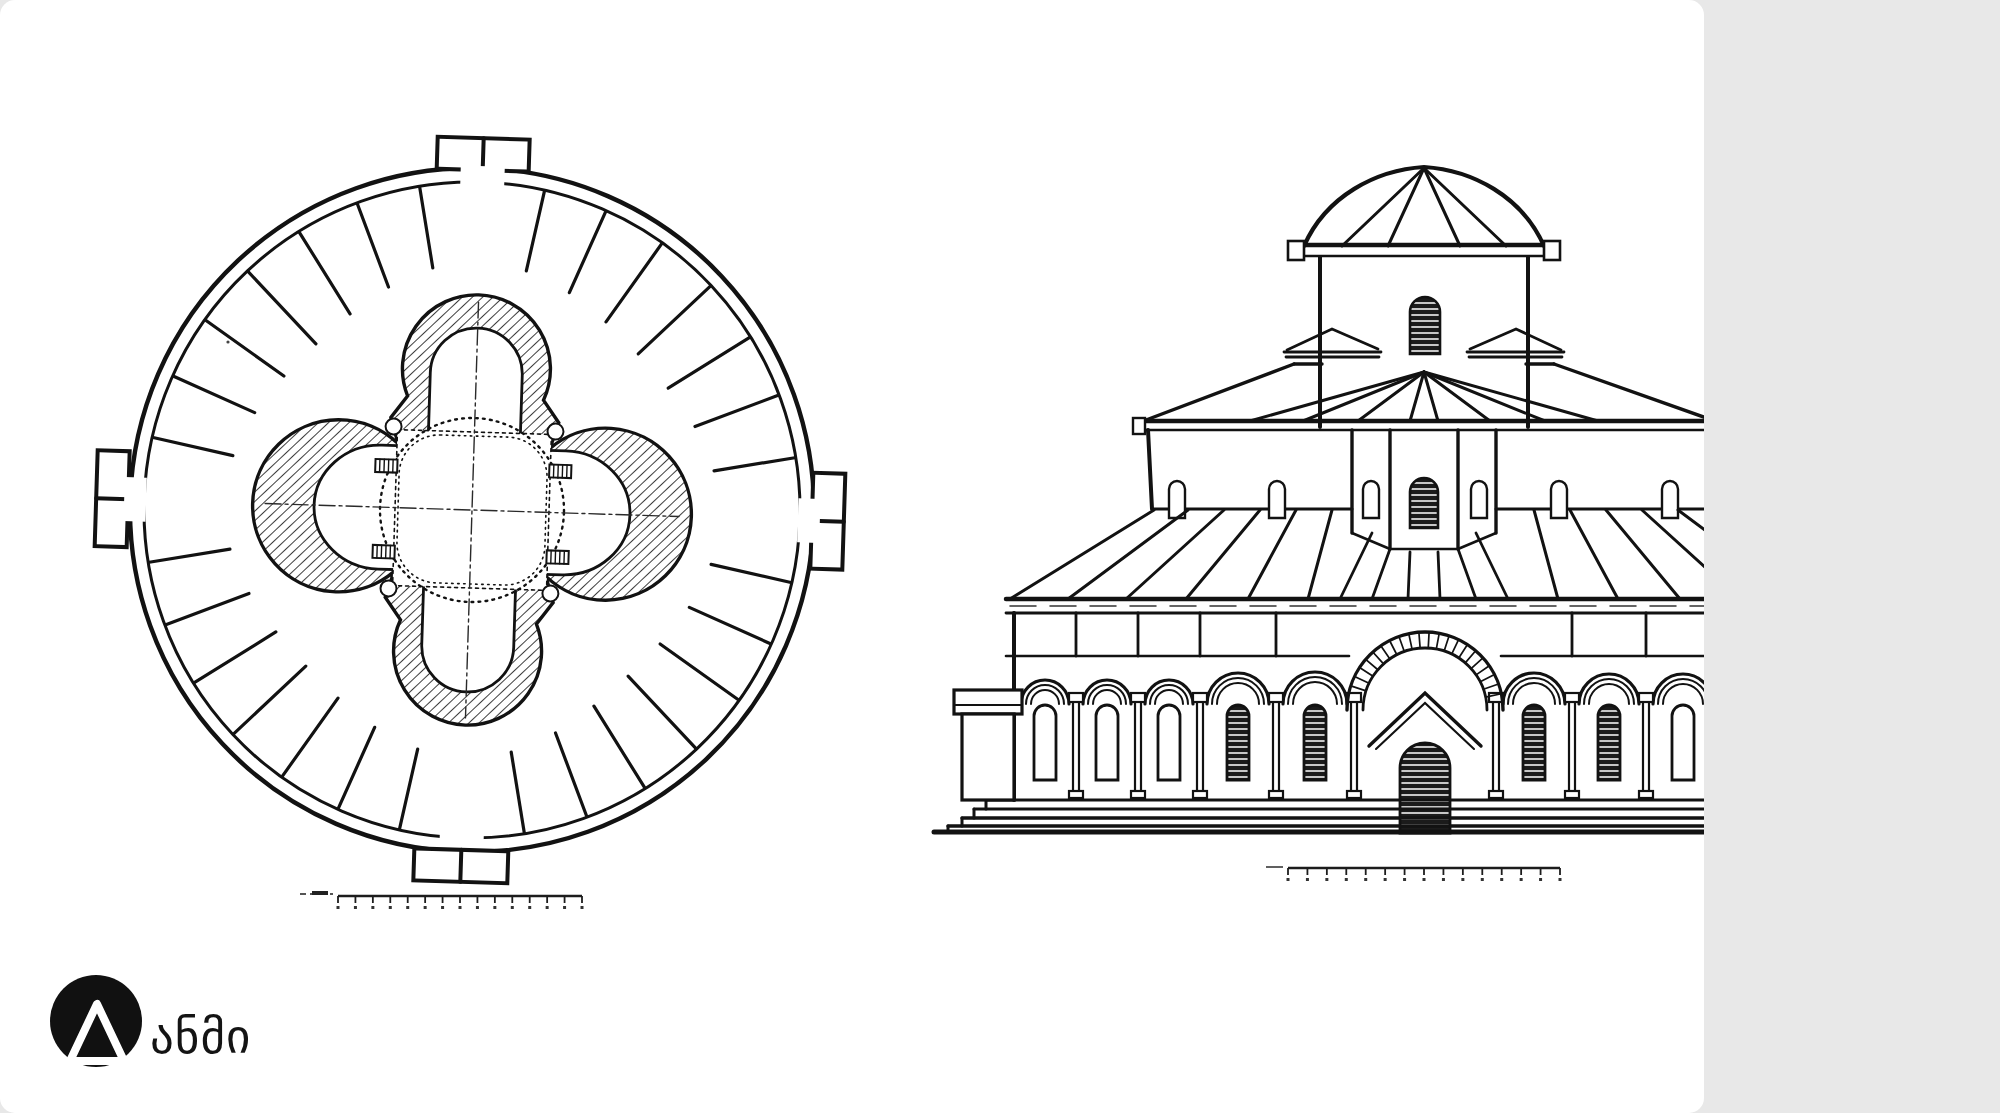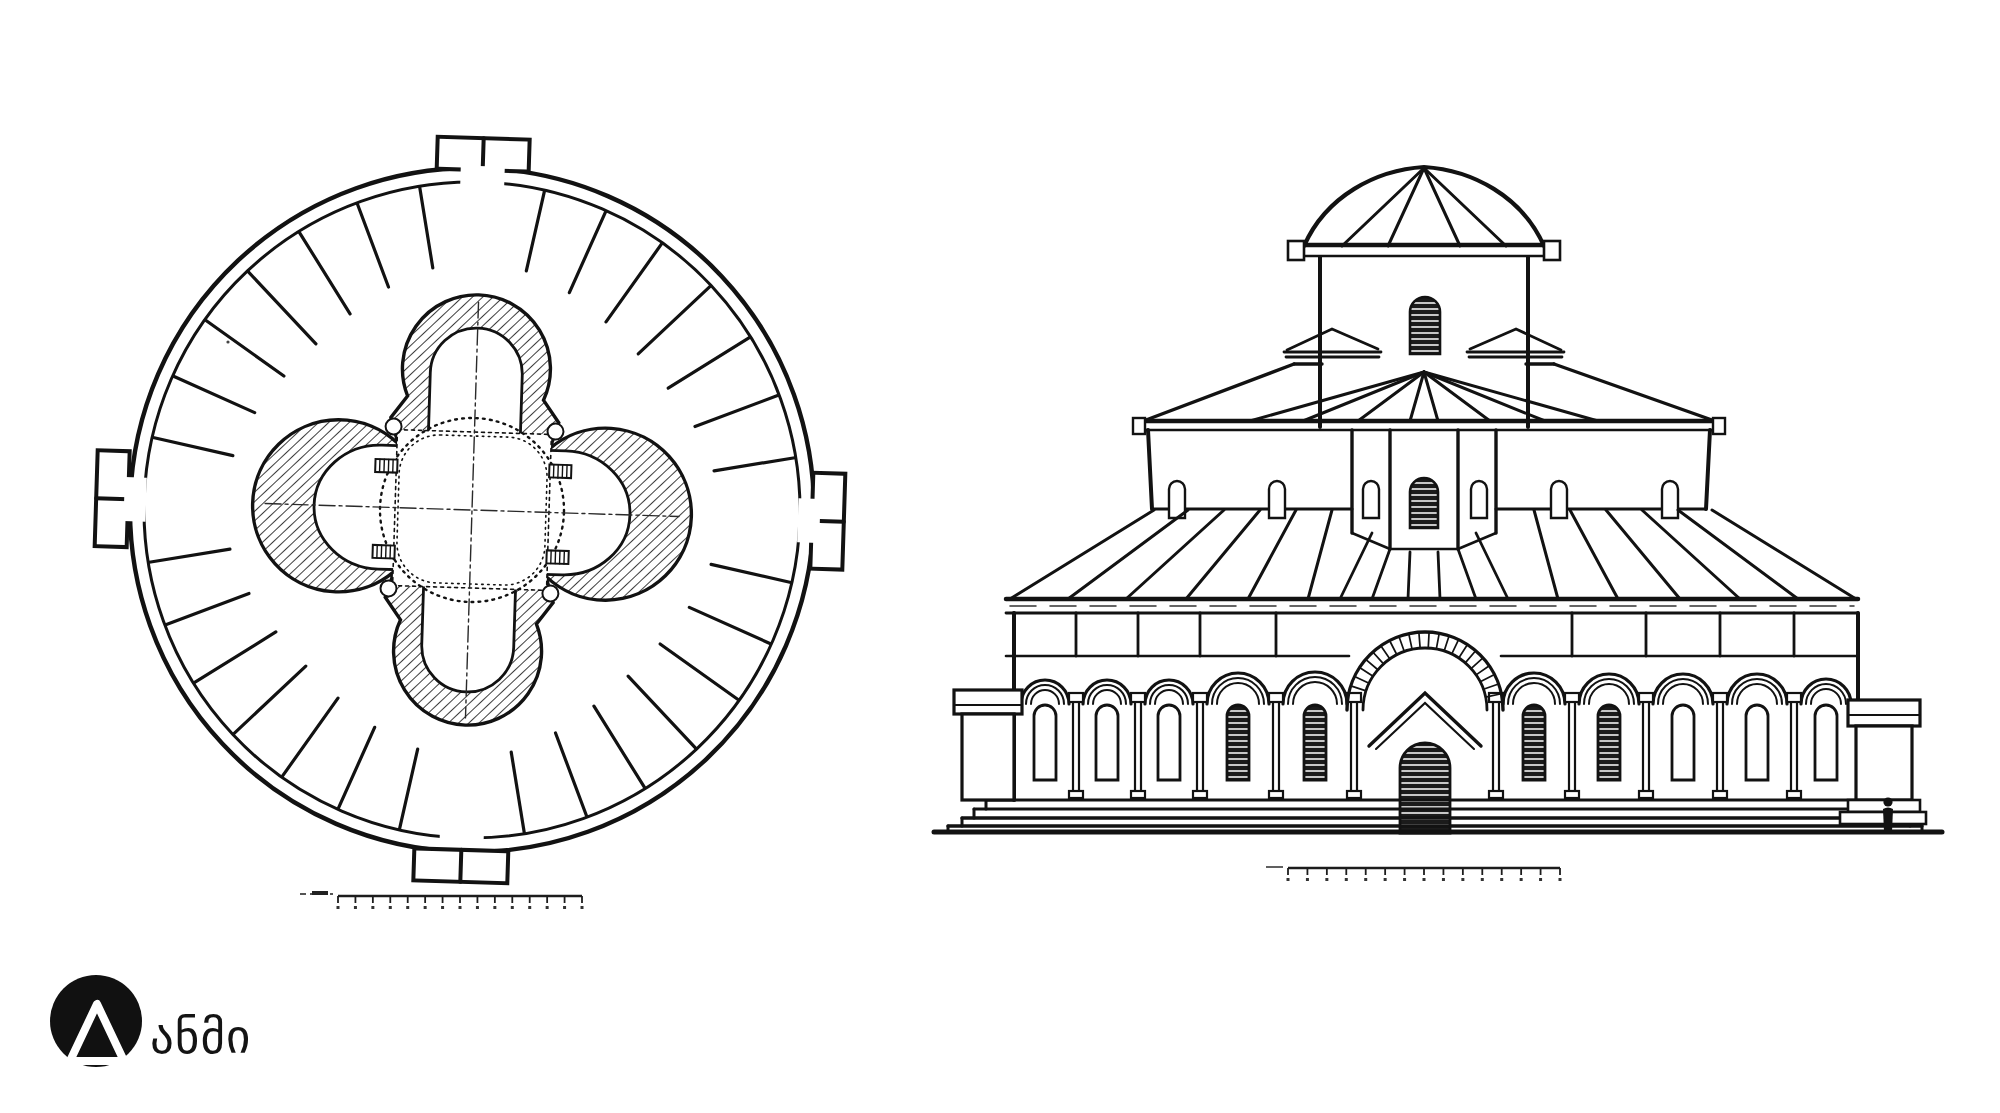"ანმი" .canvas { border-radius: none -> 15px; width: 2000px -> 1704px }
